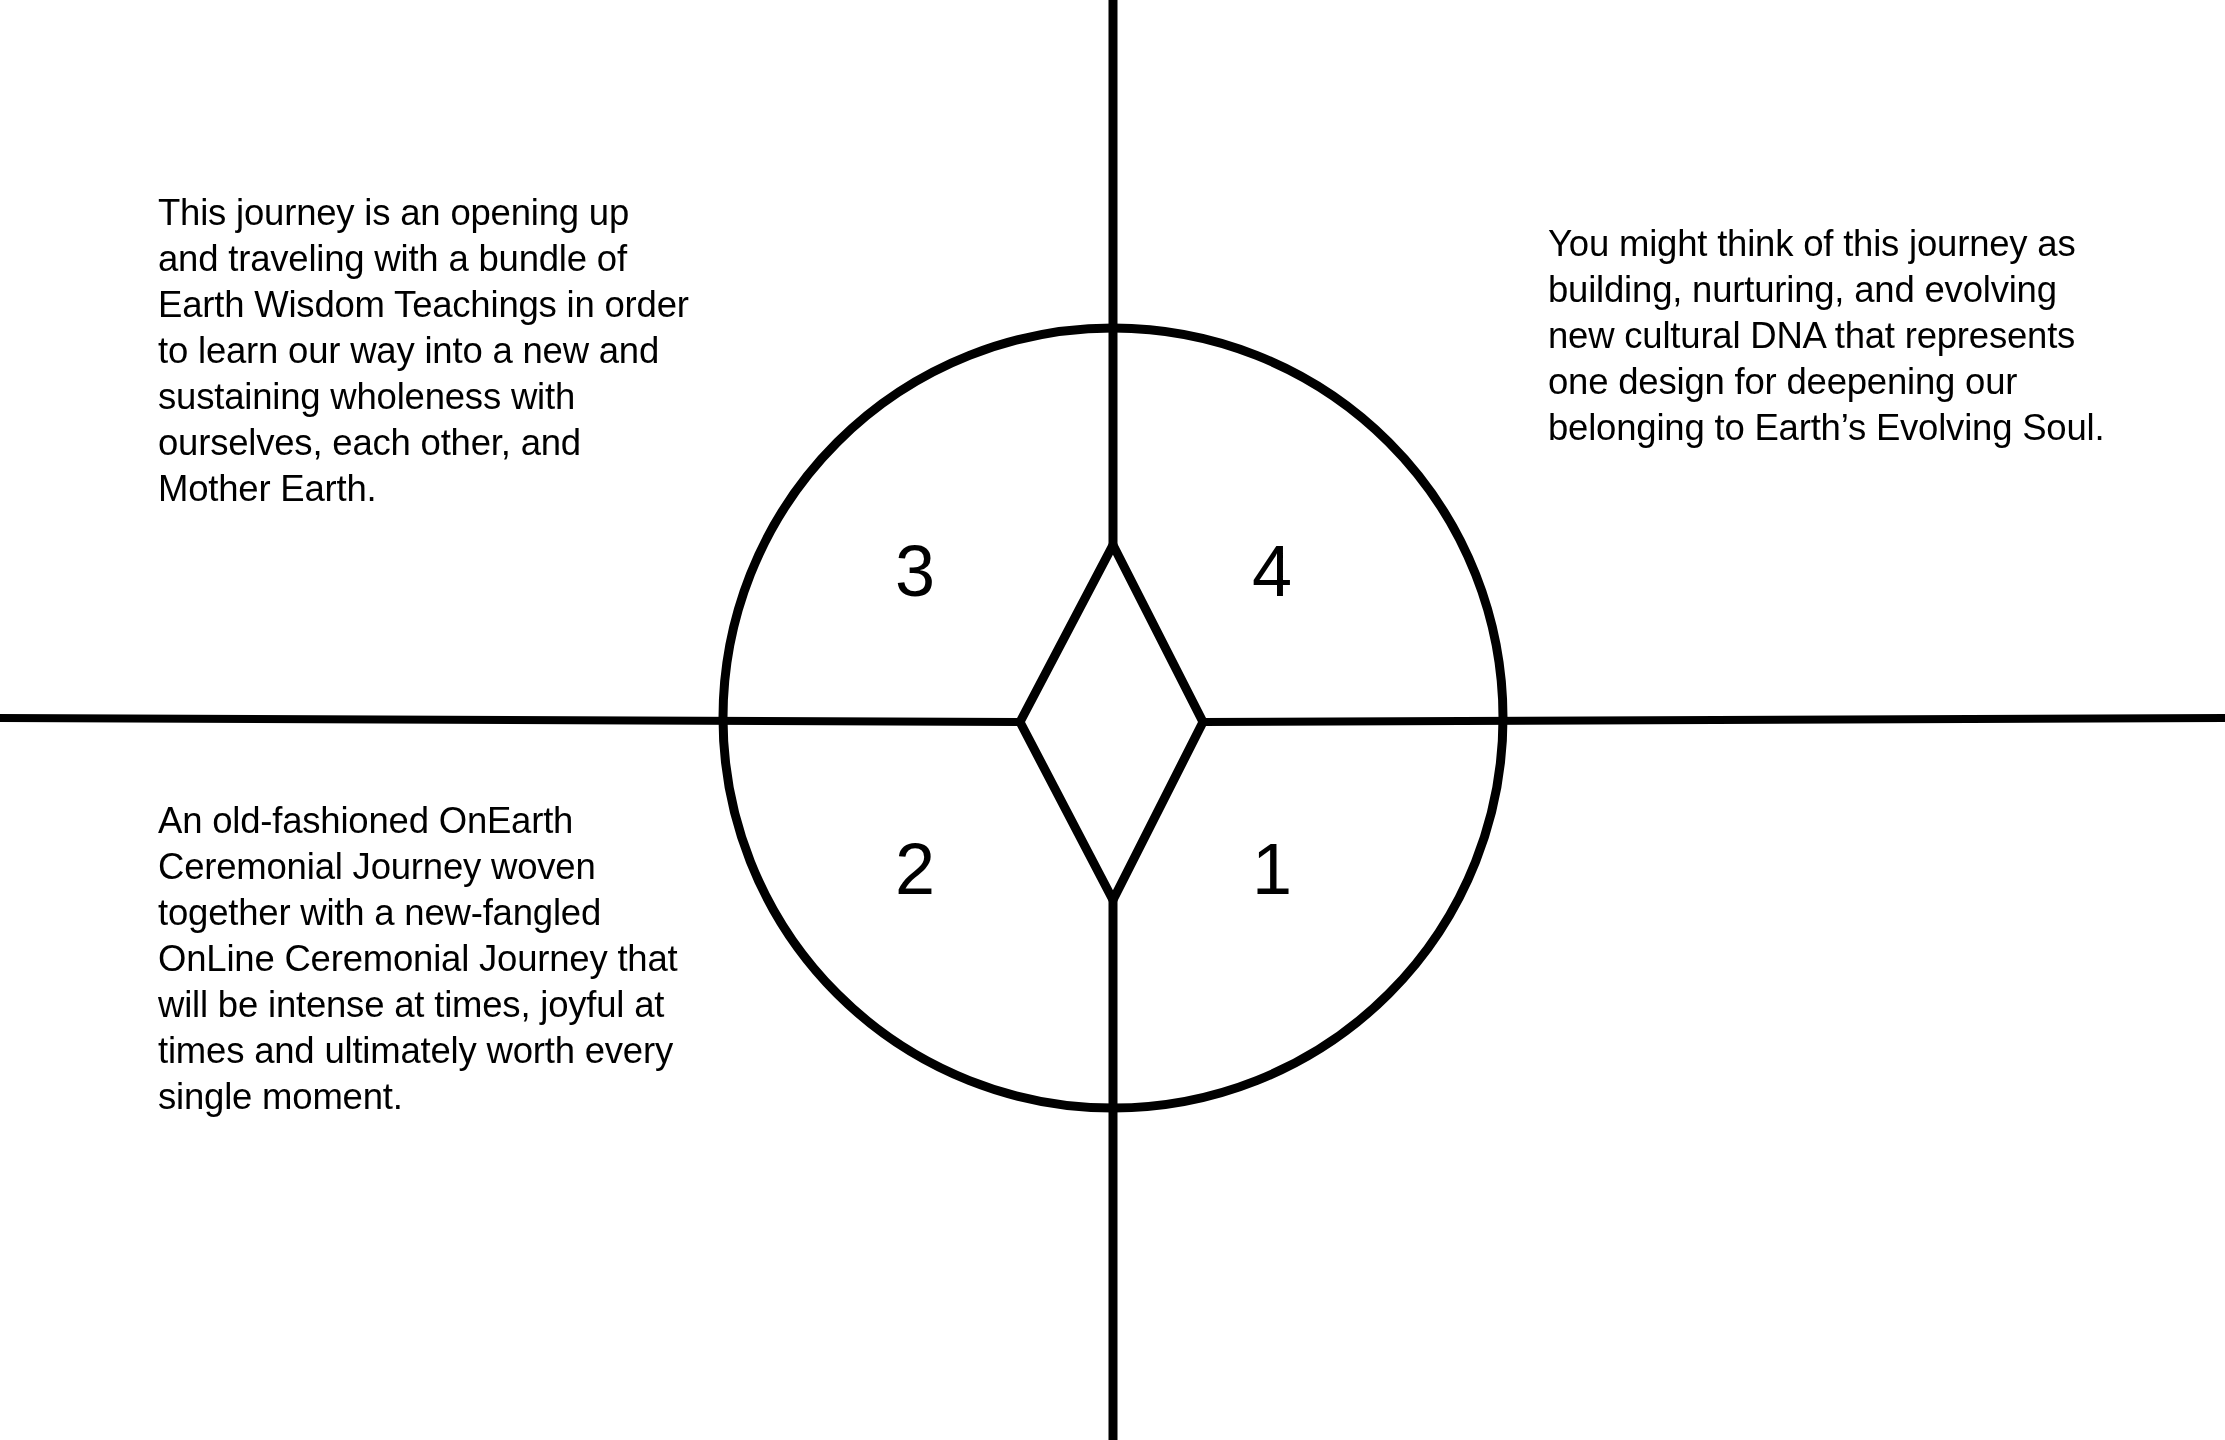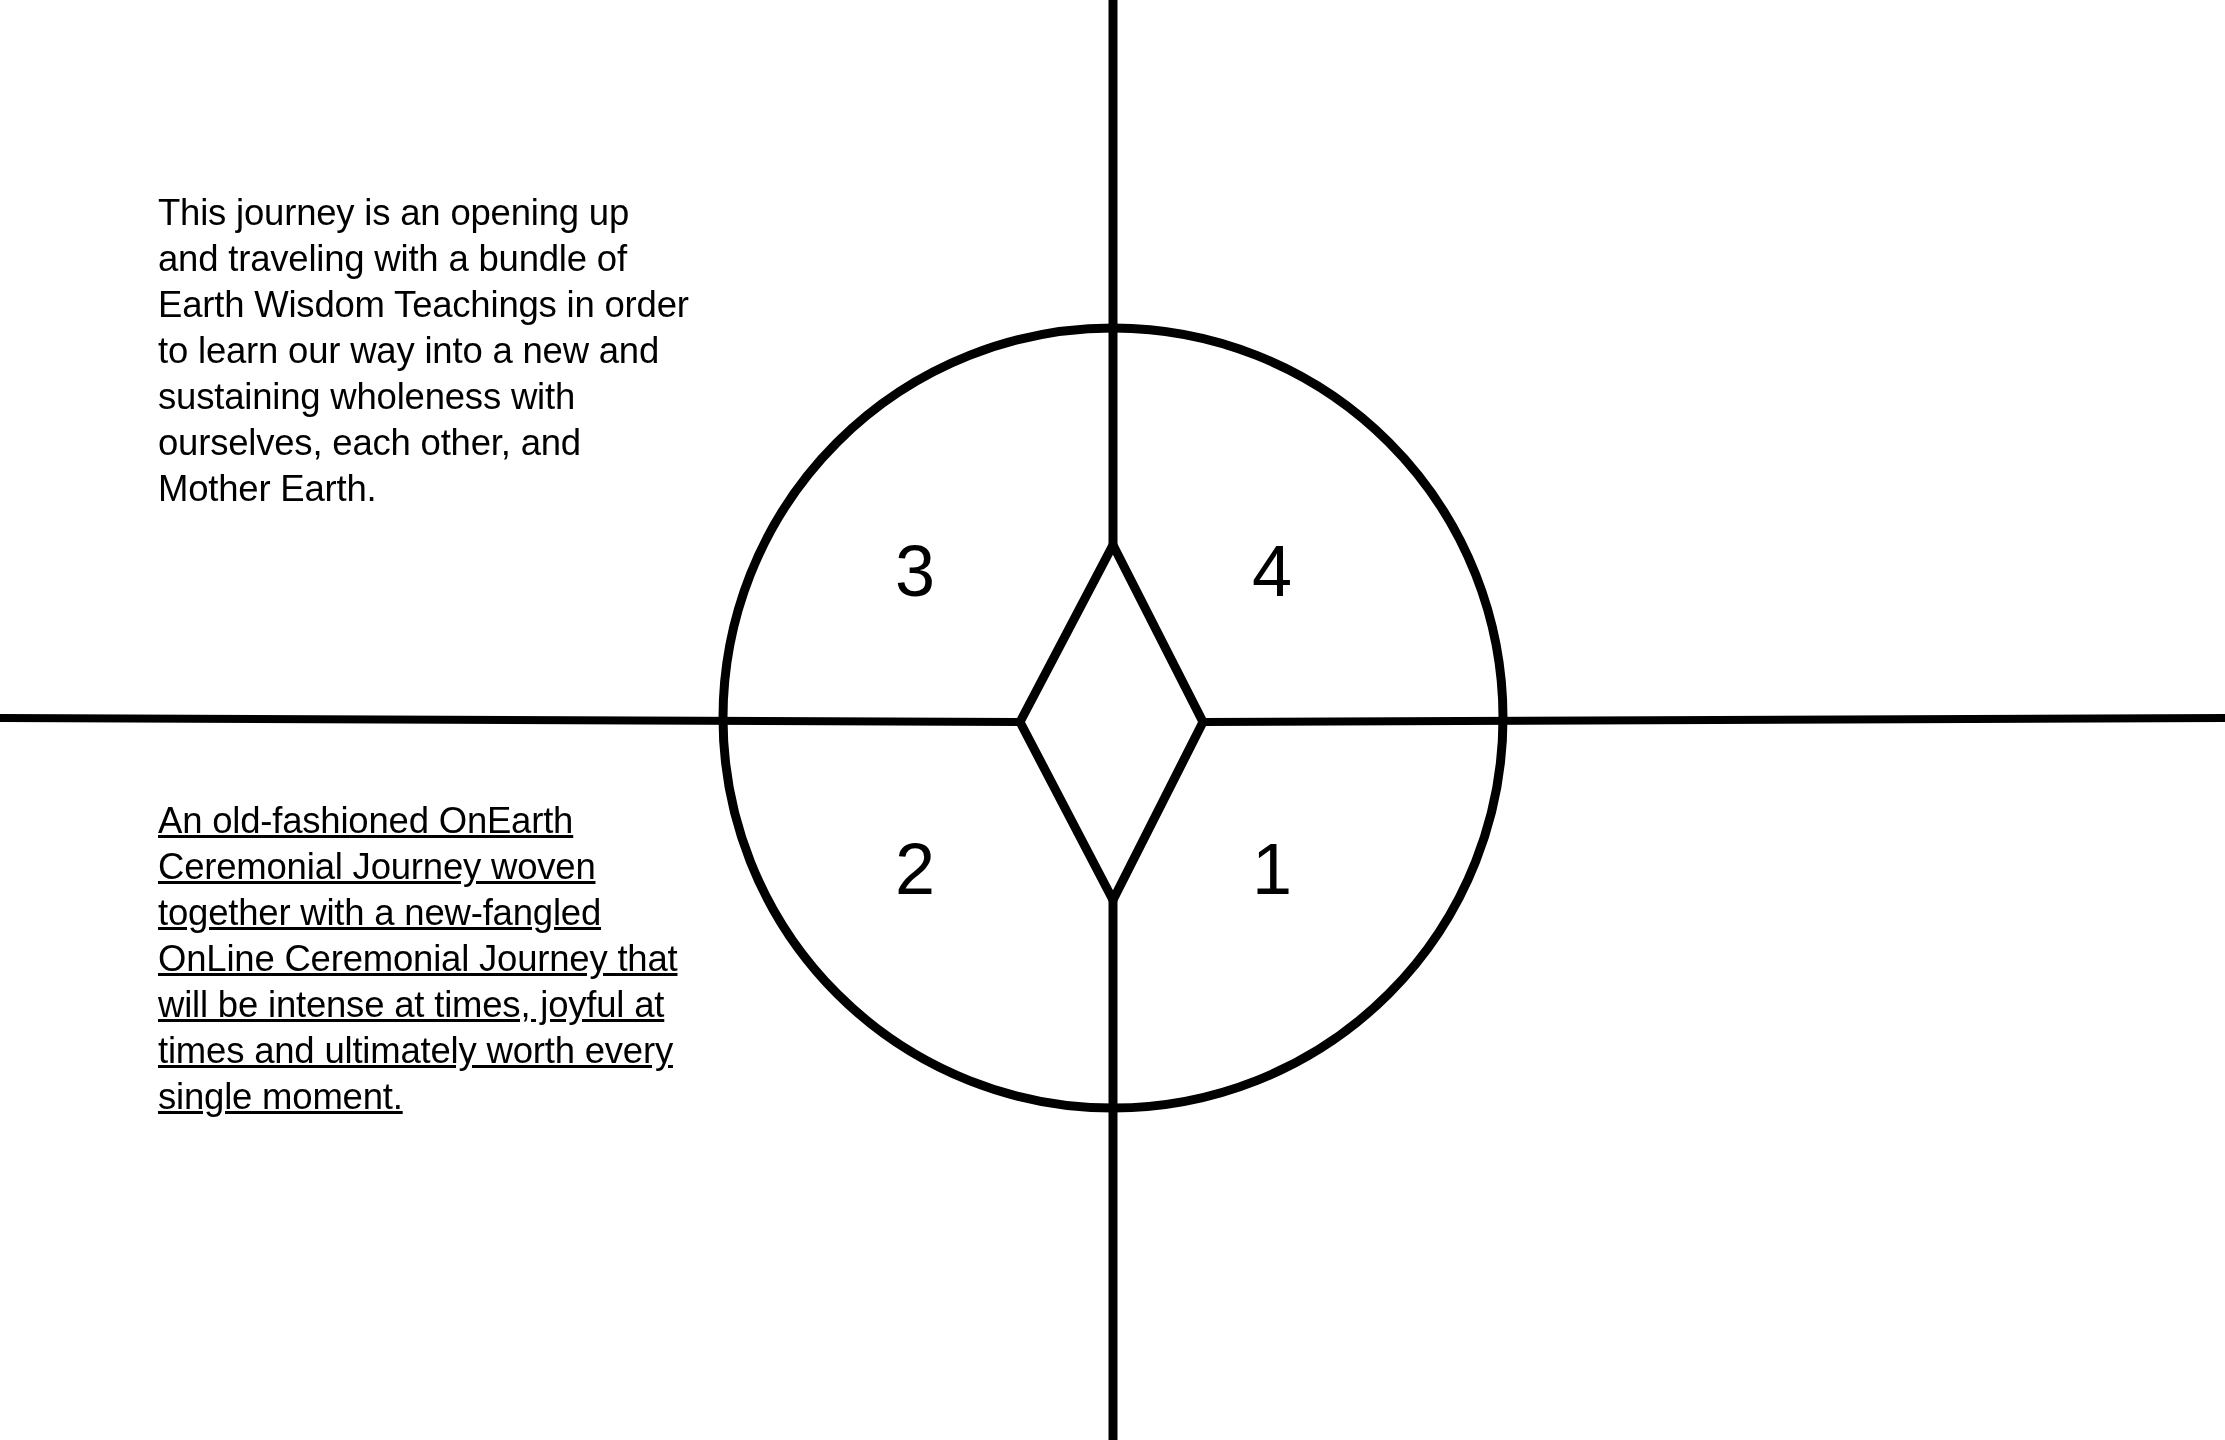"You might think of this" div.quad-text { html: none -> <div>You might think of this journey as building, nurturing, and evolving new cultural DNA that represents one design for deepening our belonging to Earth’s Evolving Soul.</div> }
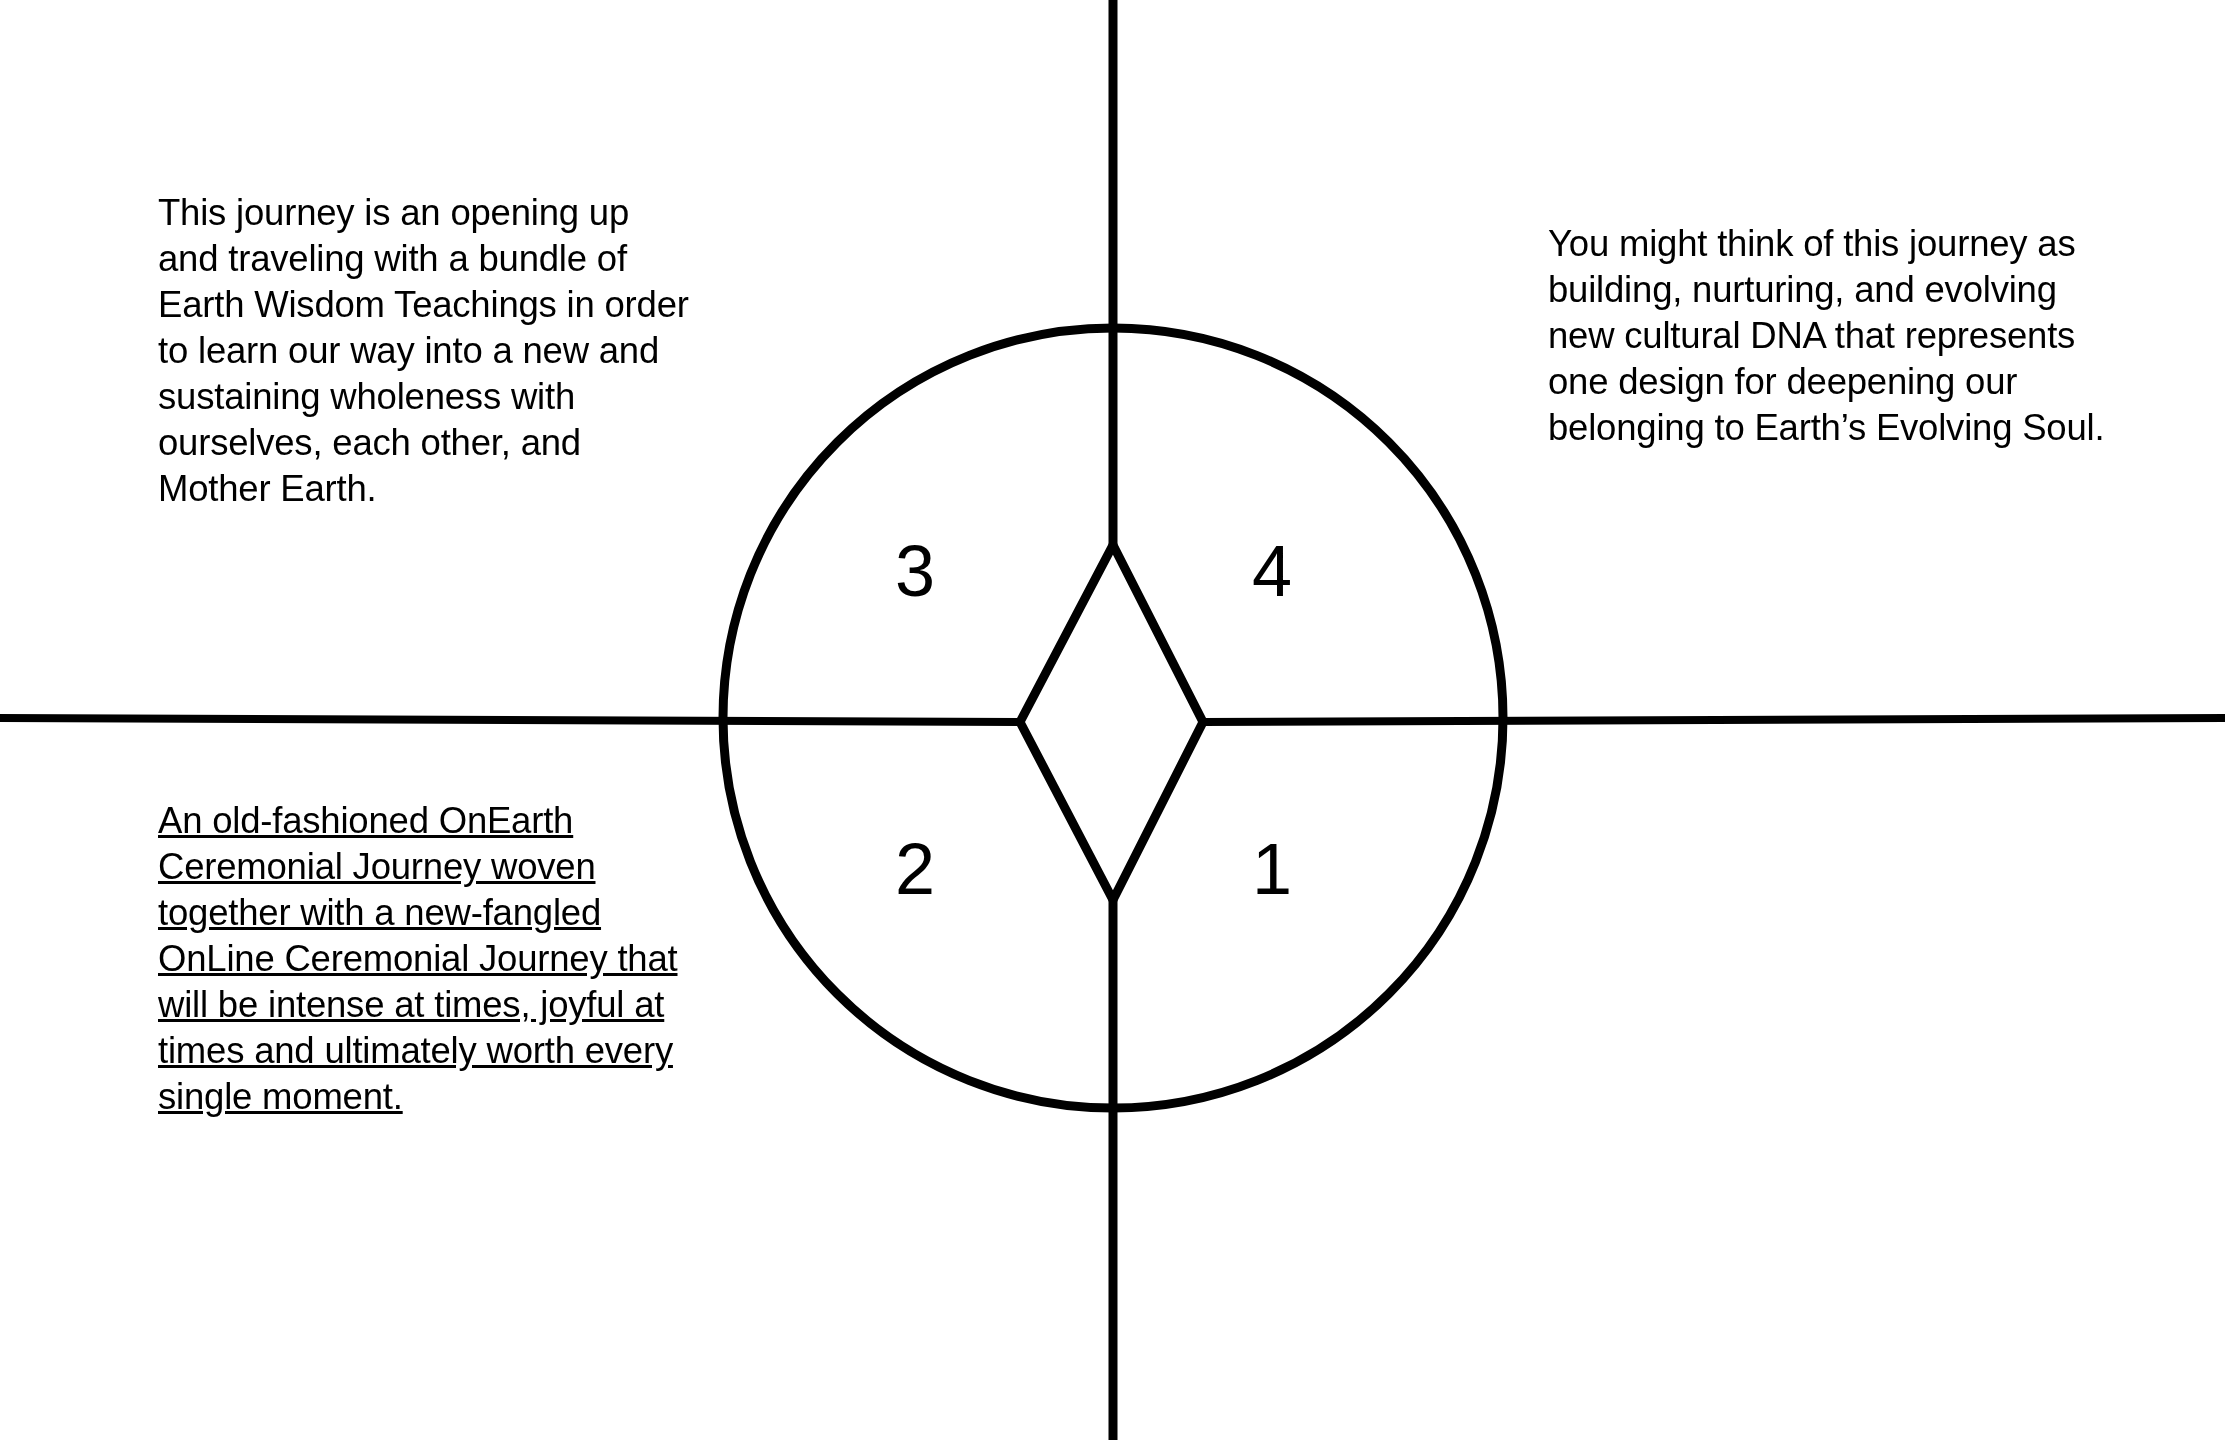"An old-fashioned OnEarth Ceremonial" #text-bottom-left { text-decoration: underline -> none }
